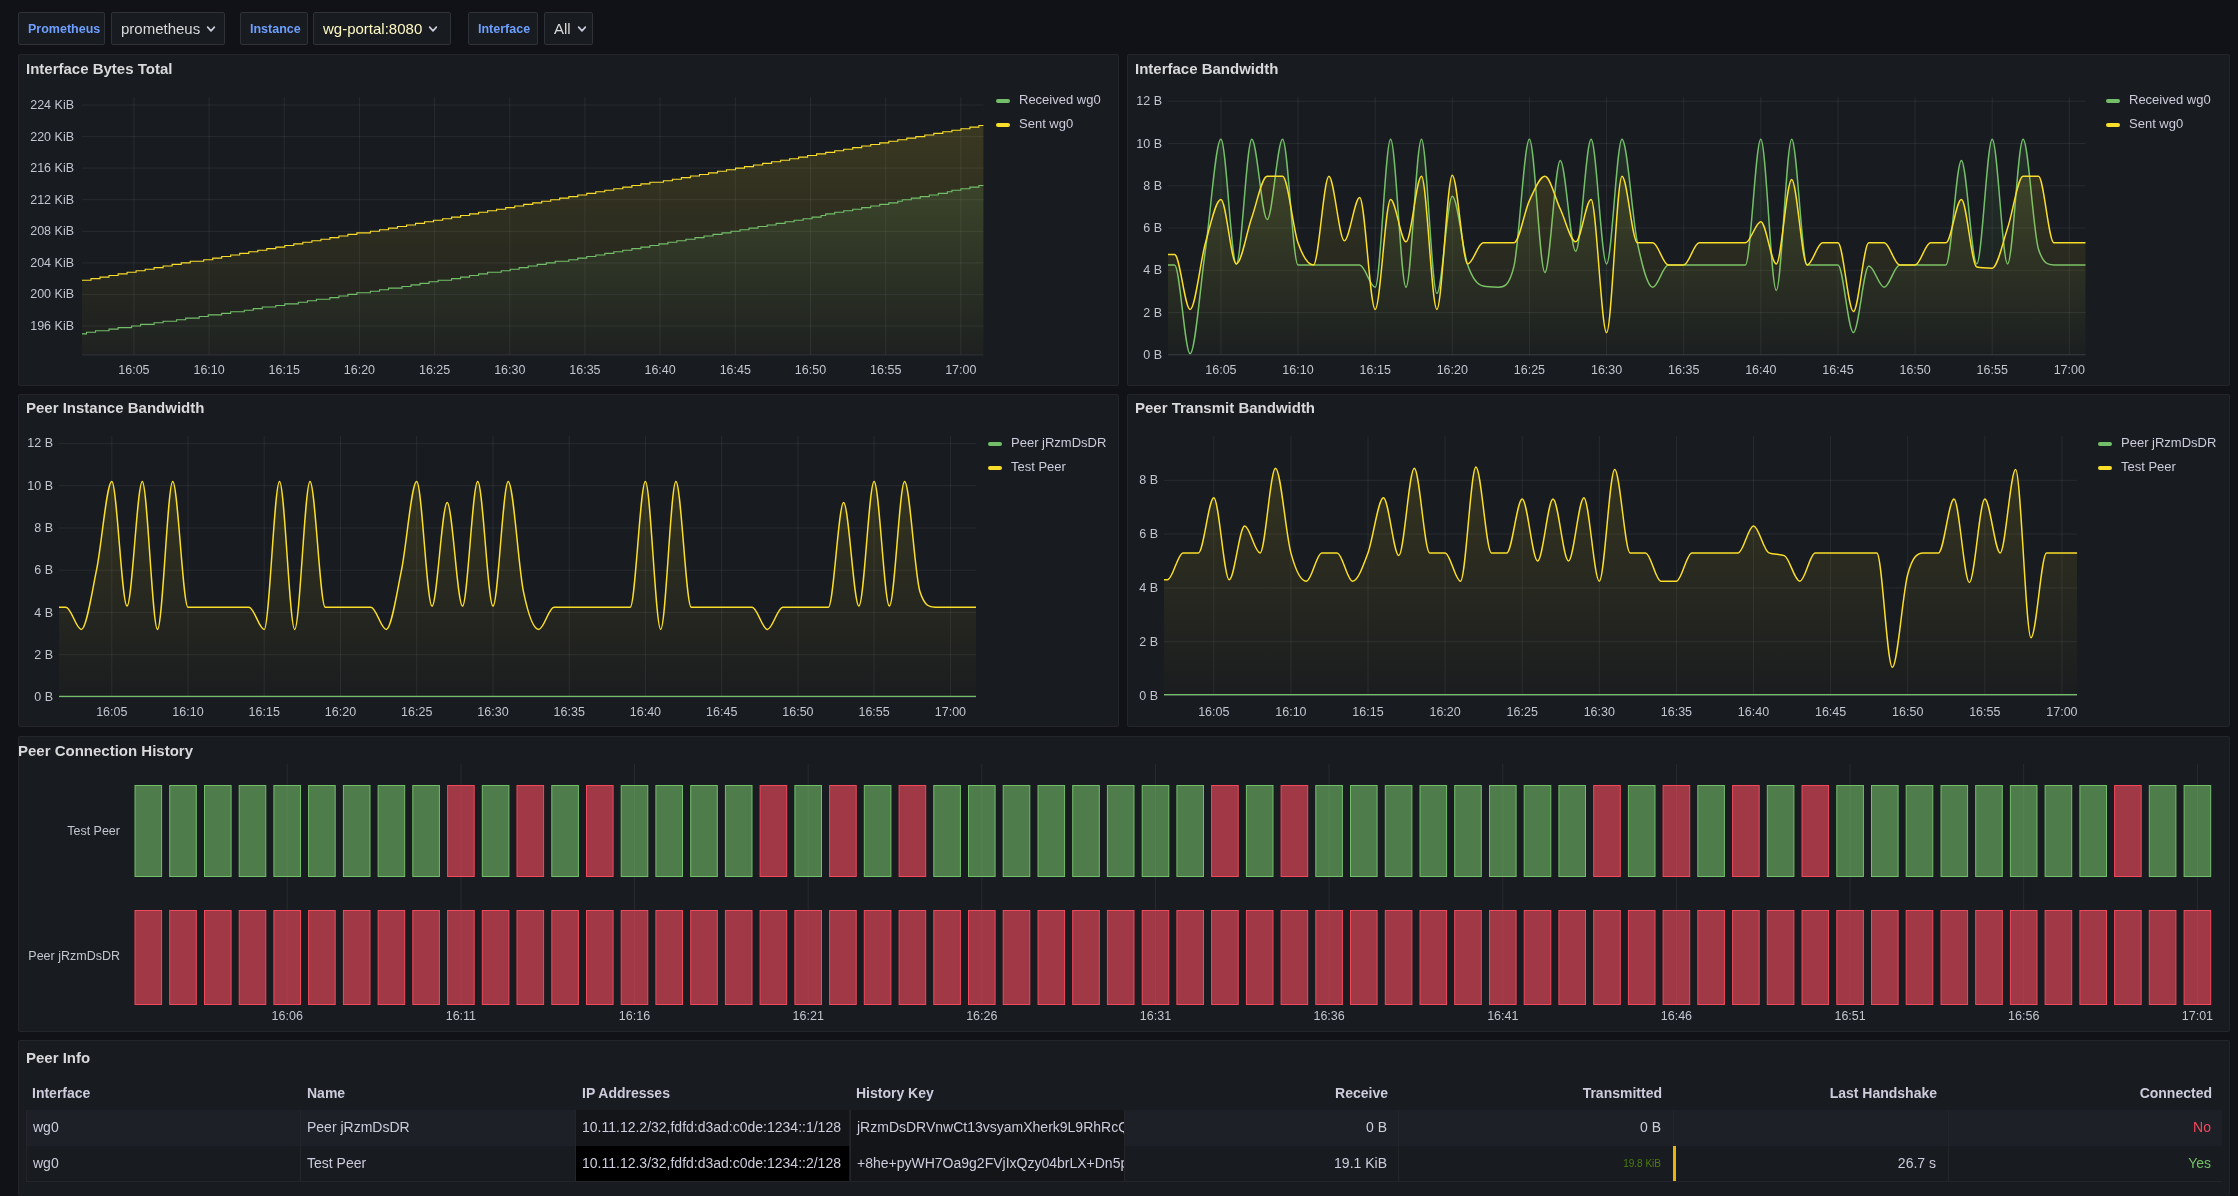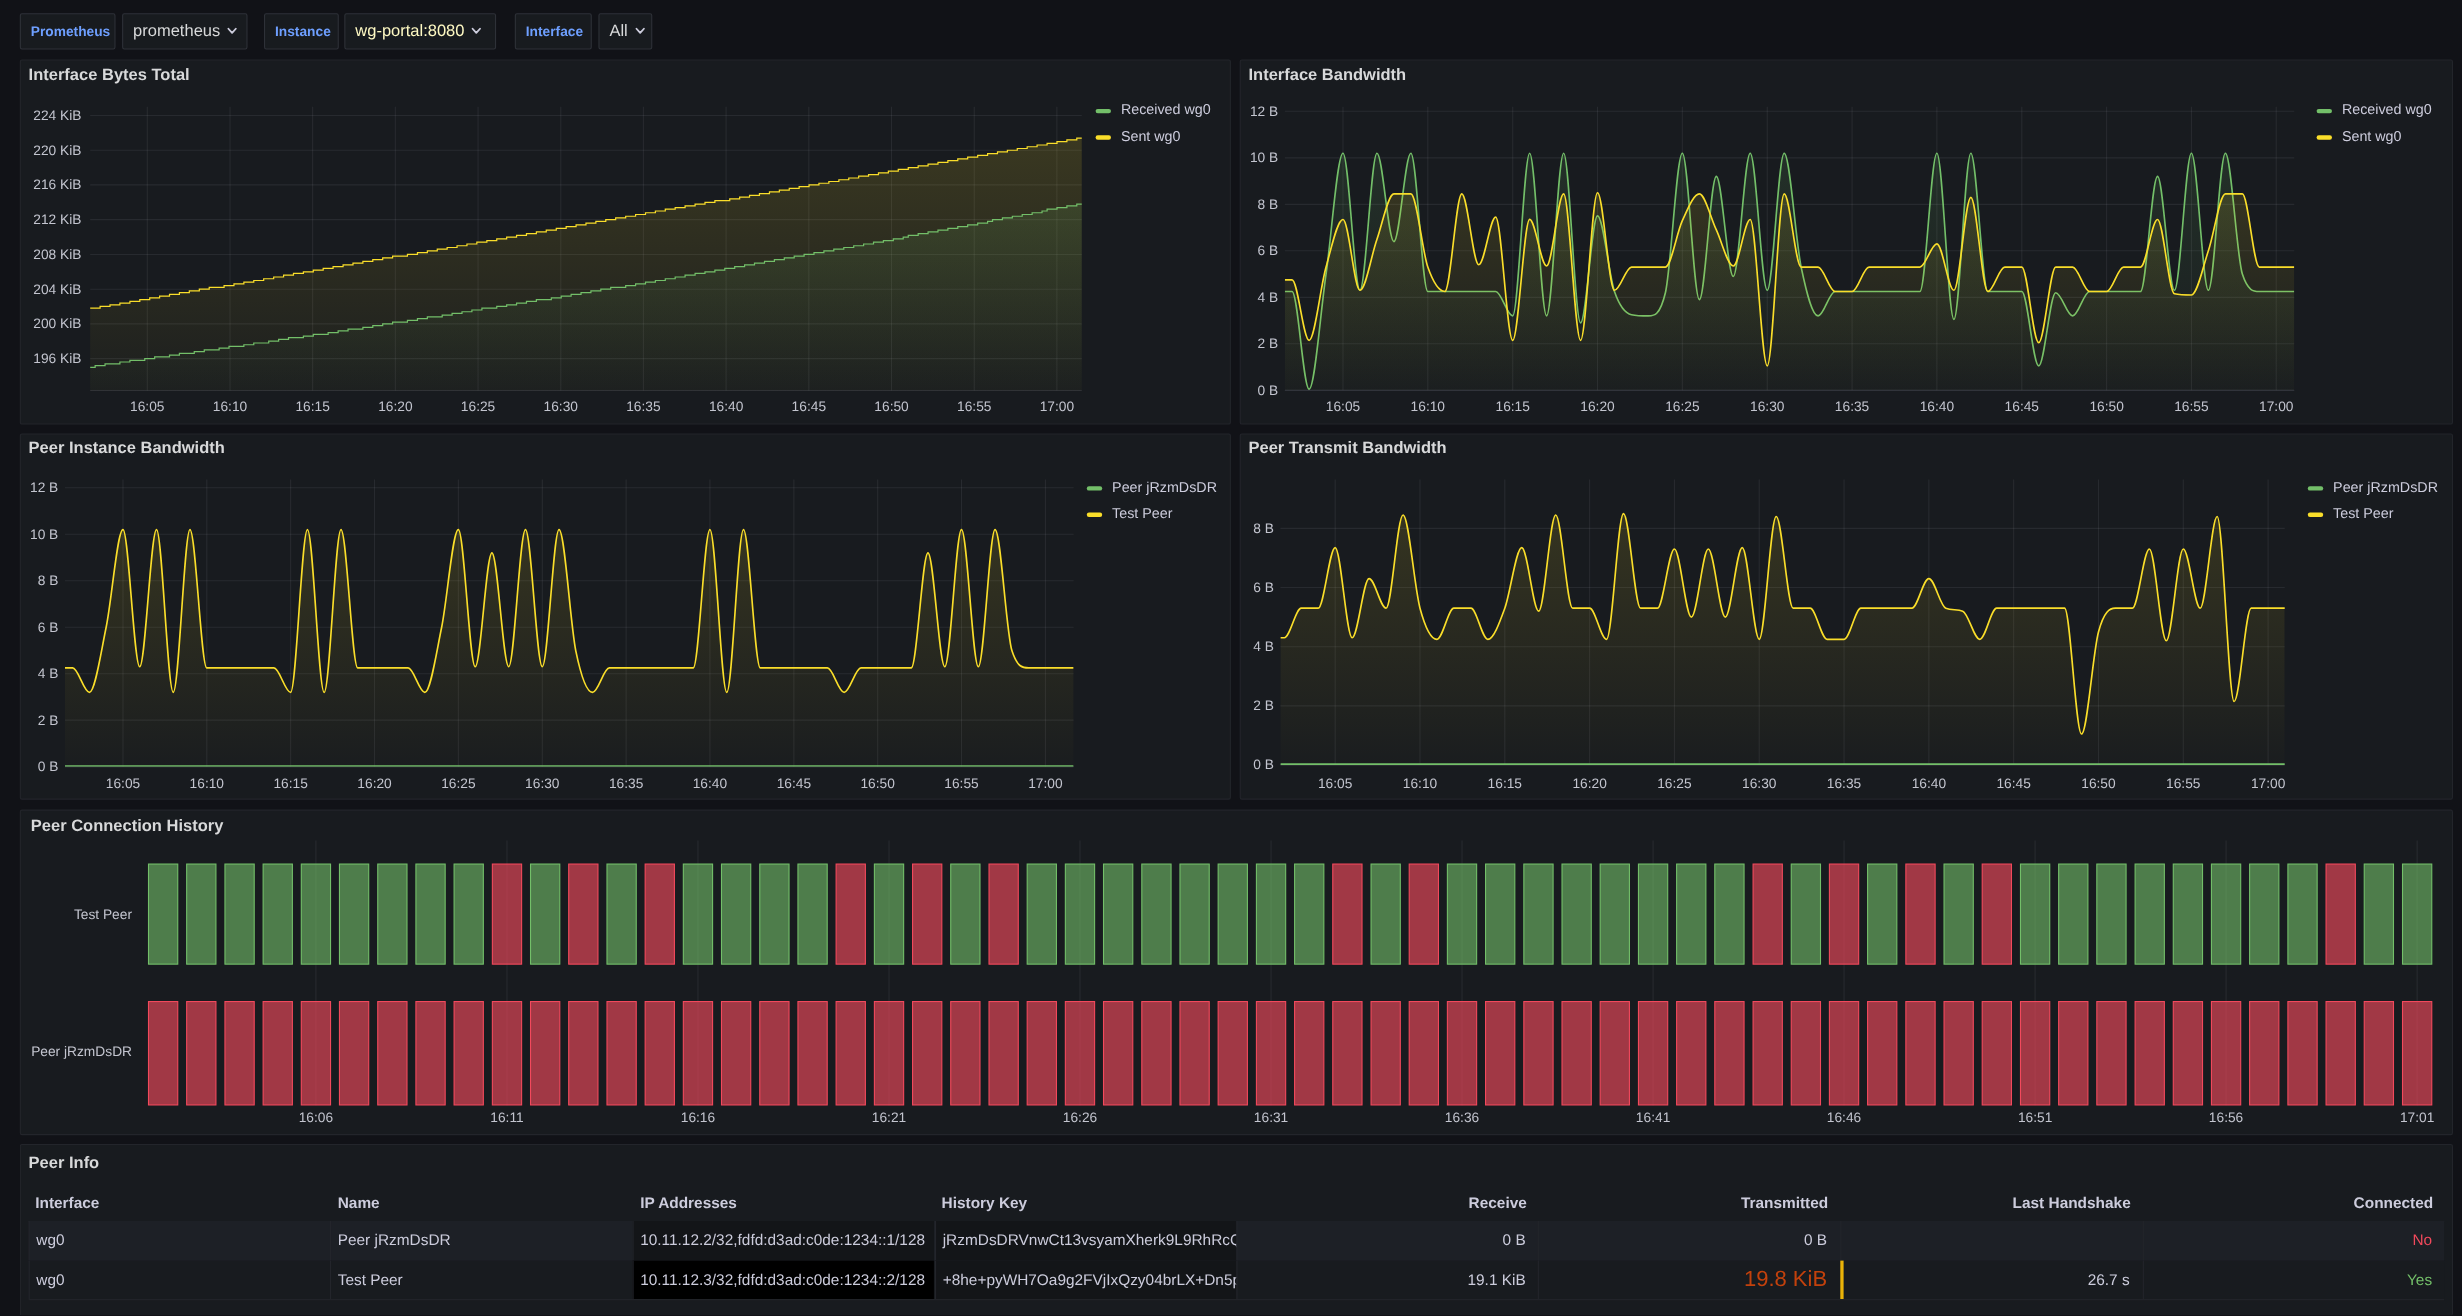"Peer Connection History" div.ptitle { left: 28px -> 18px }
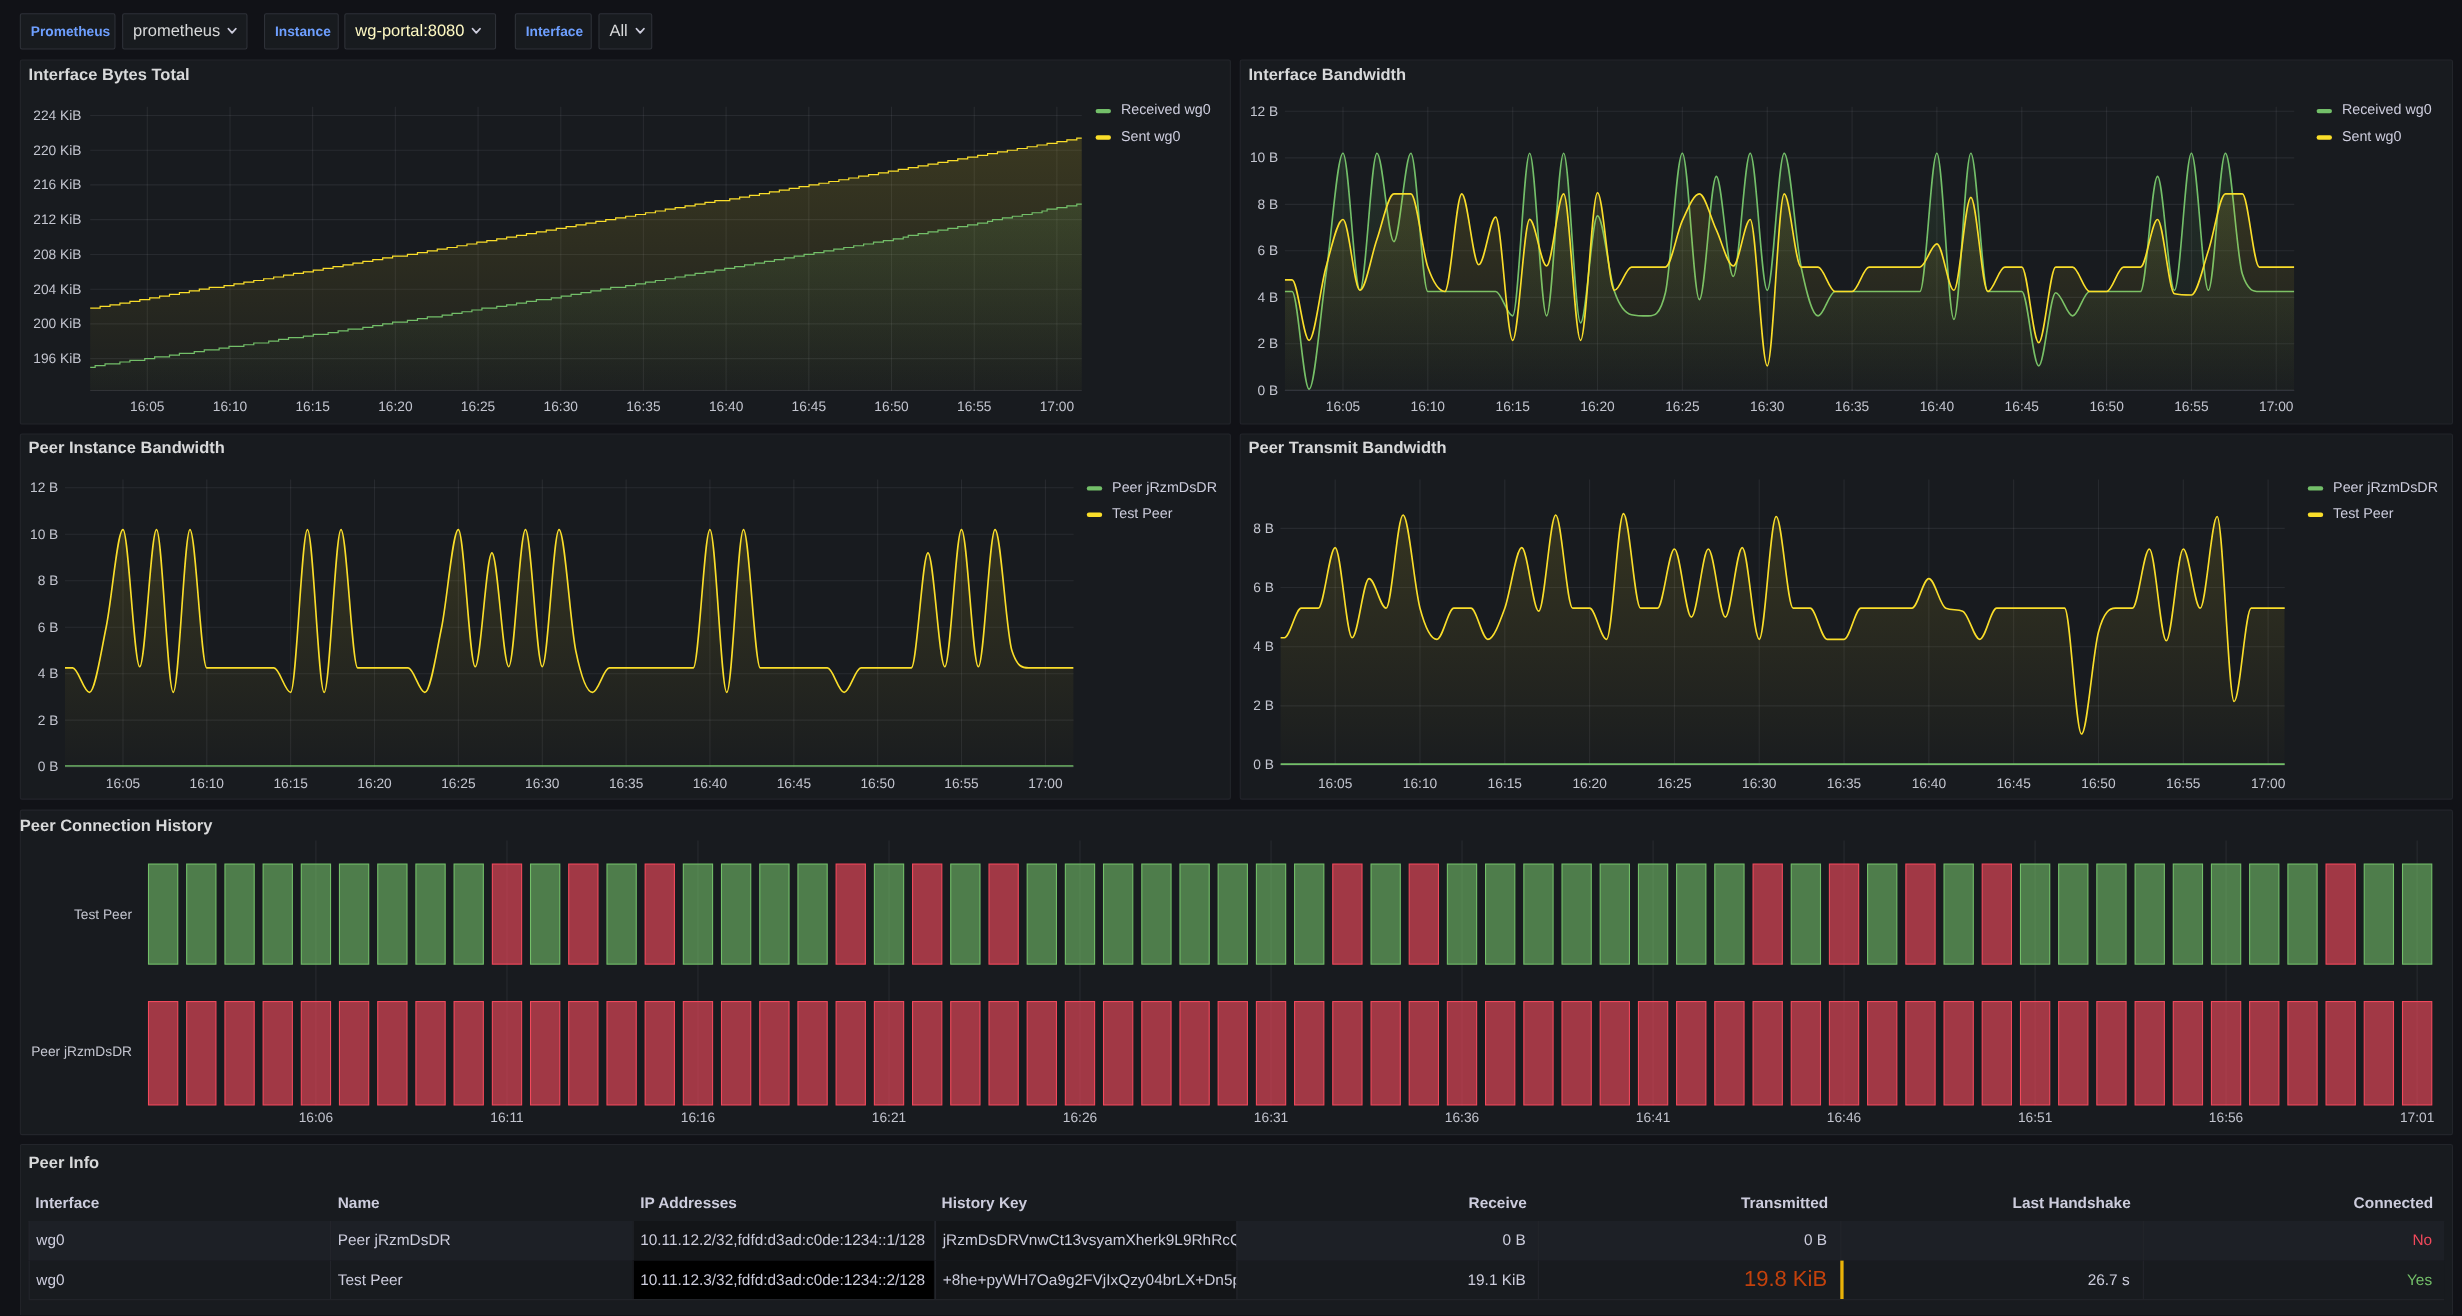"19.8 KiB" div { color: #c2410c -> #4d7c0f; font-size: 20px -> 10px }
